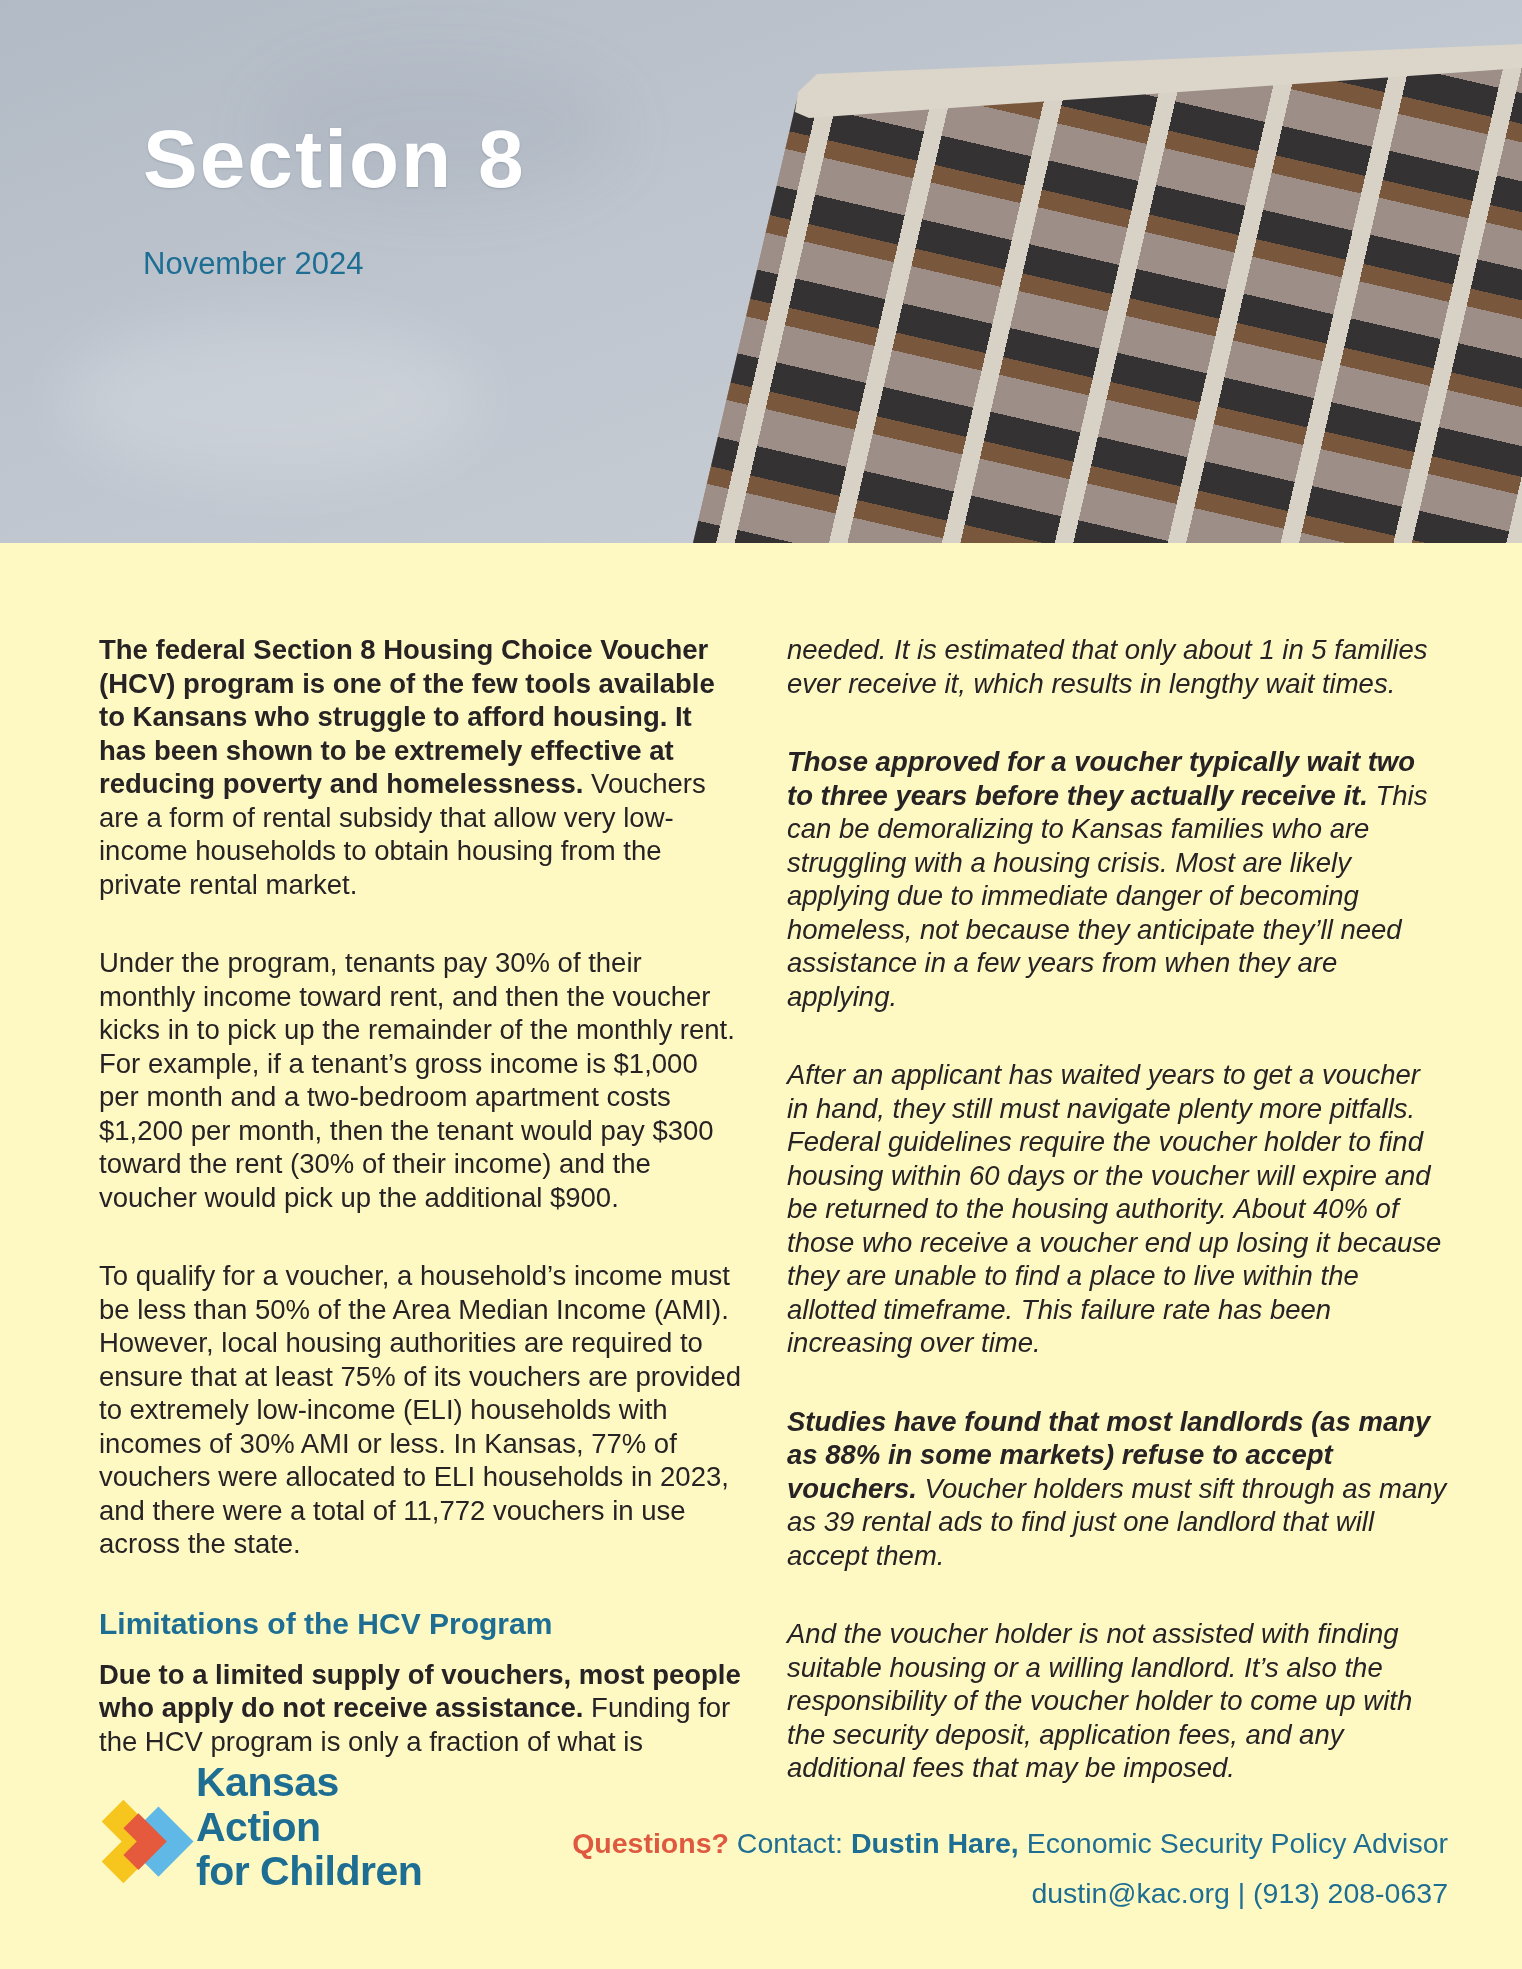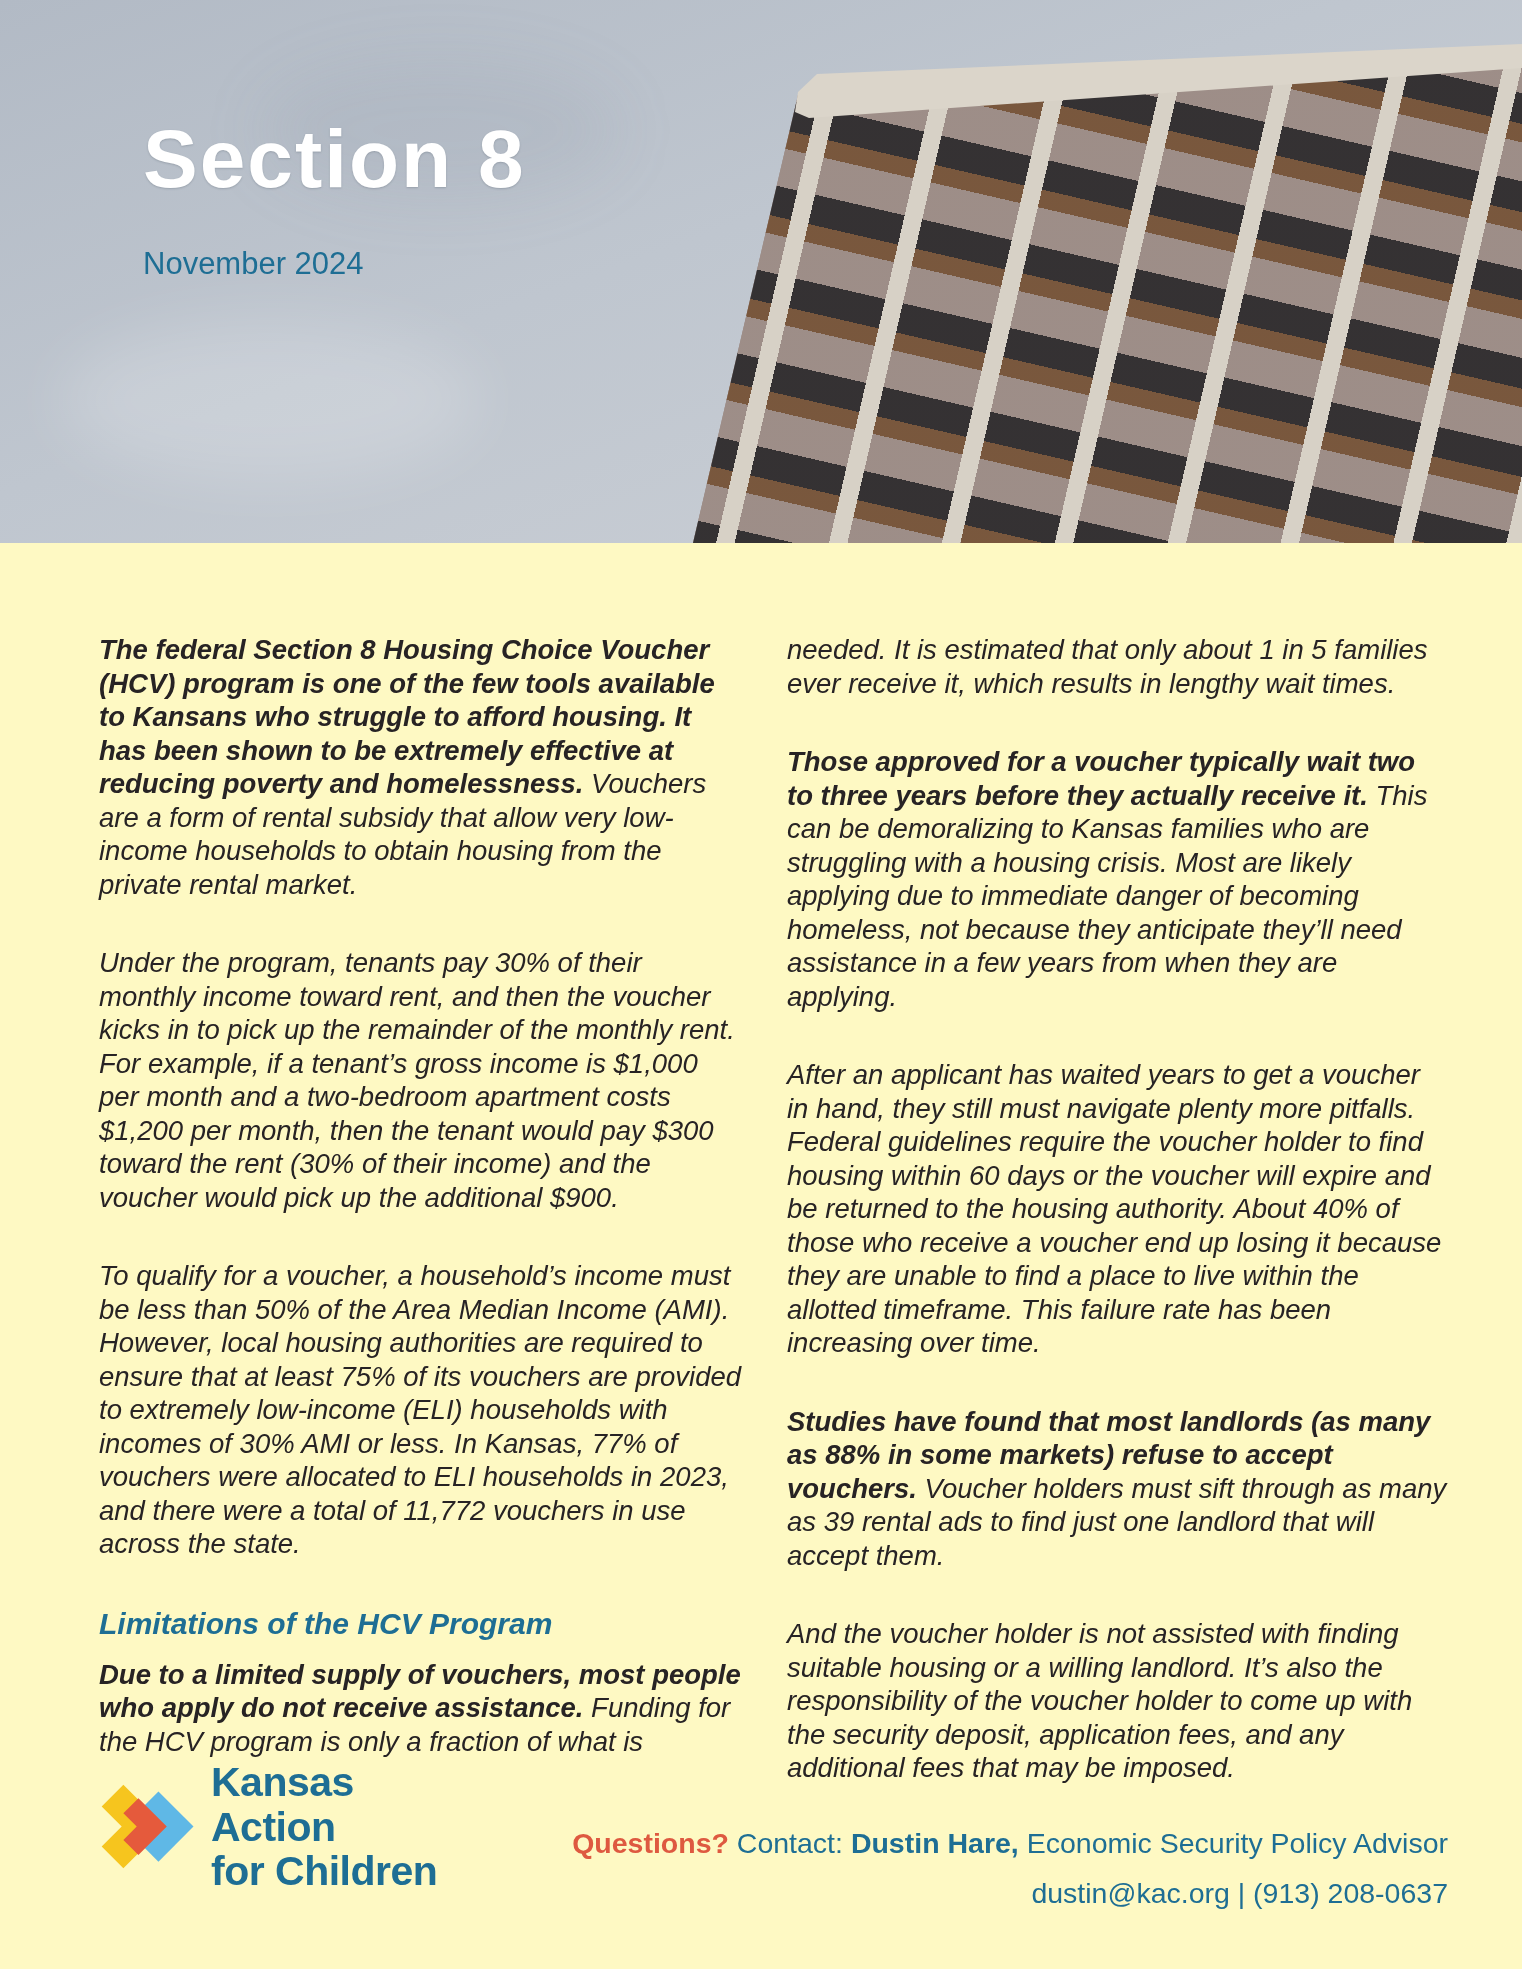"The federal Section 8 Housing" .col-left { font-style: italic -> none }
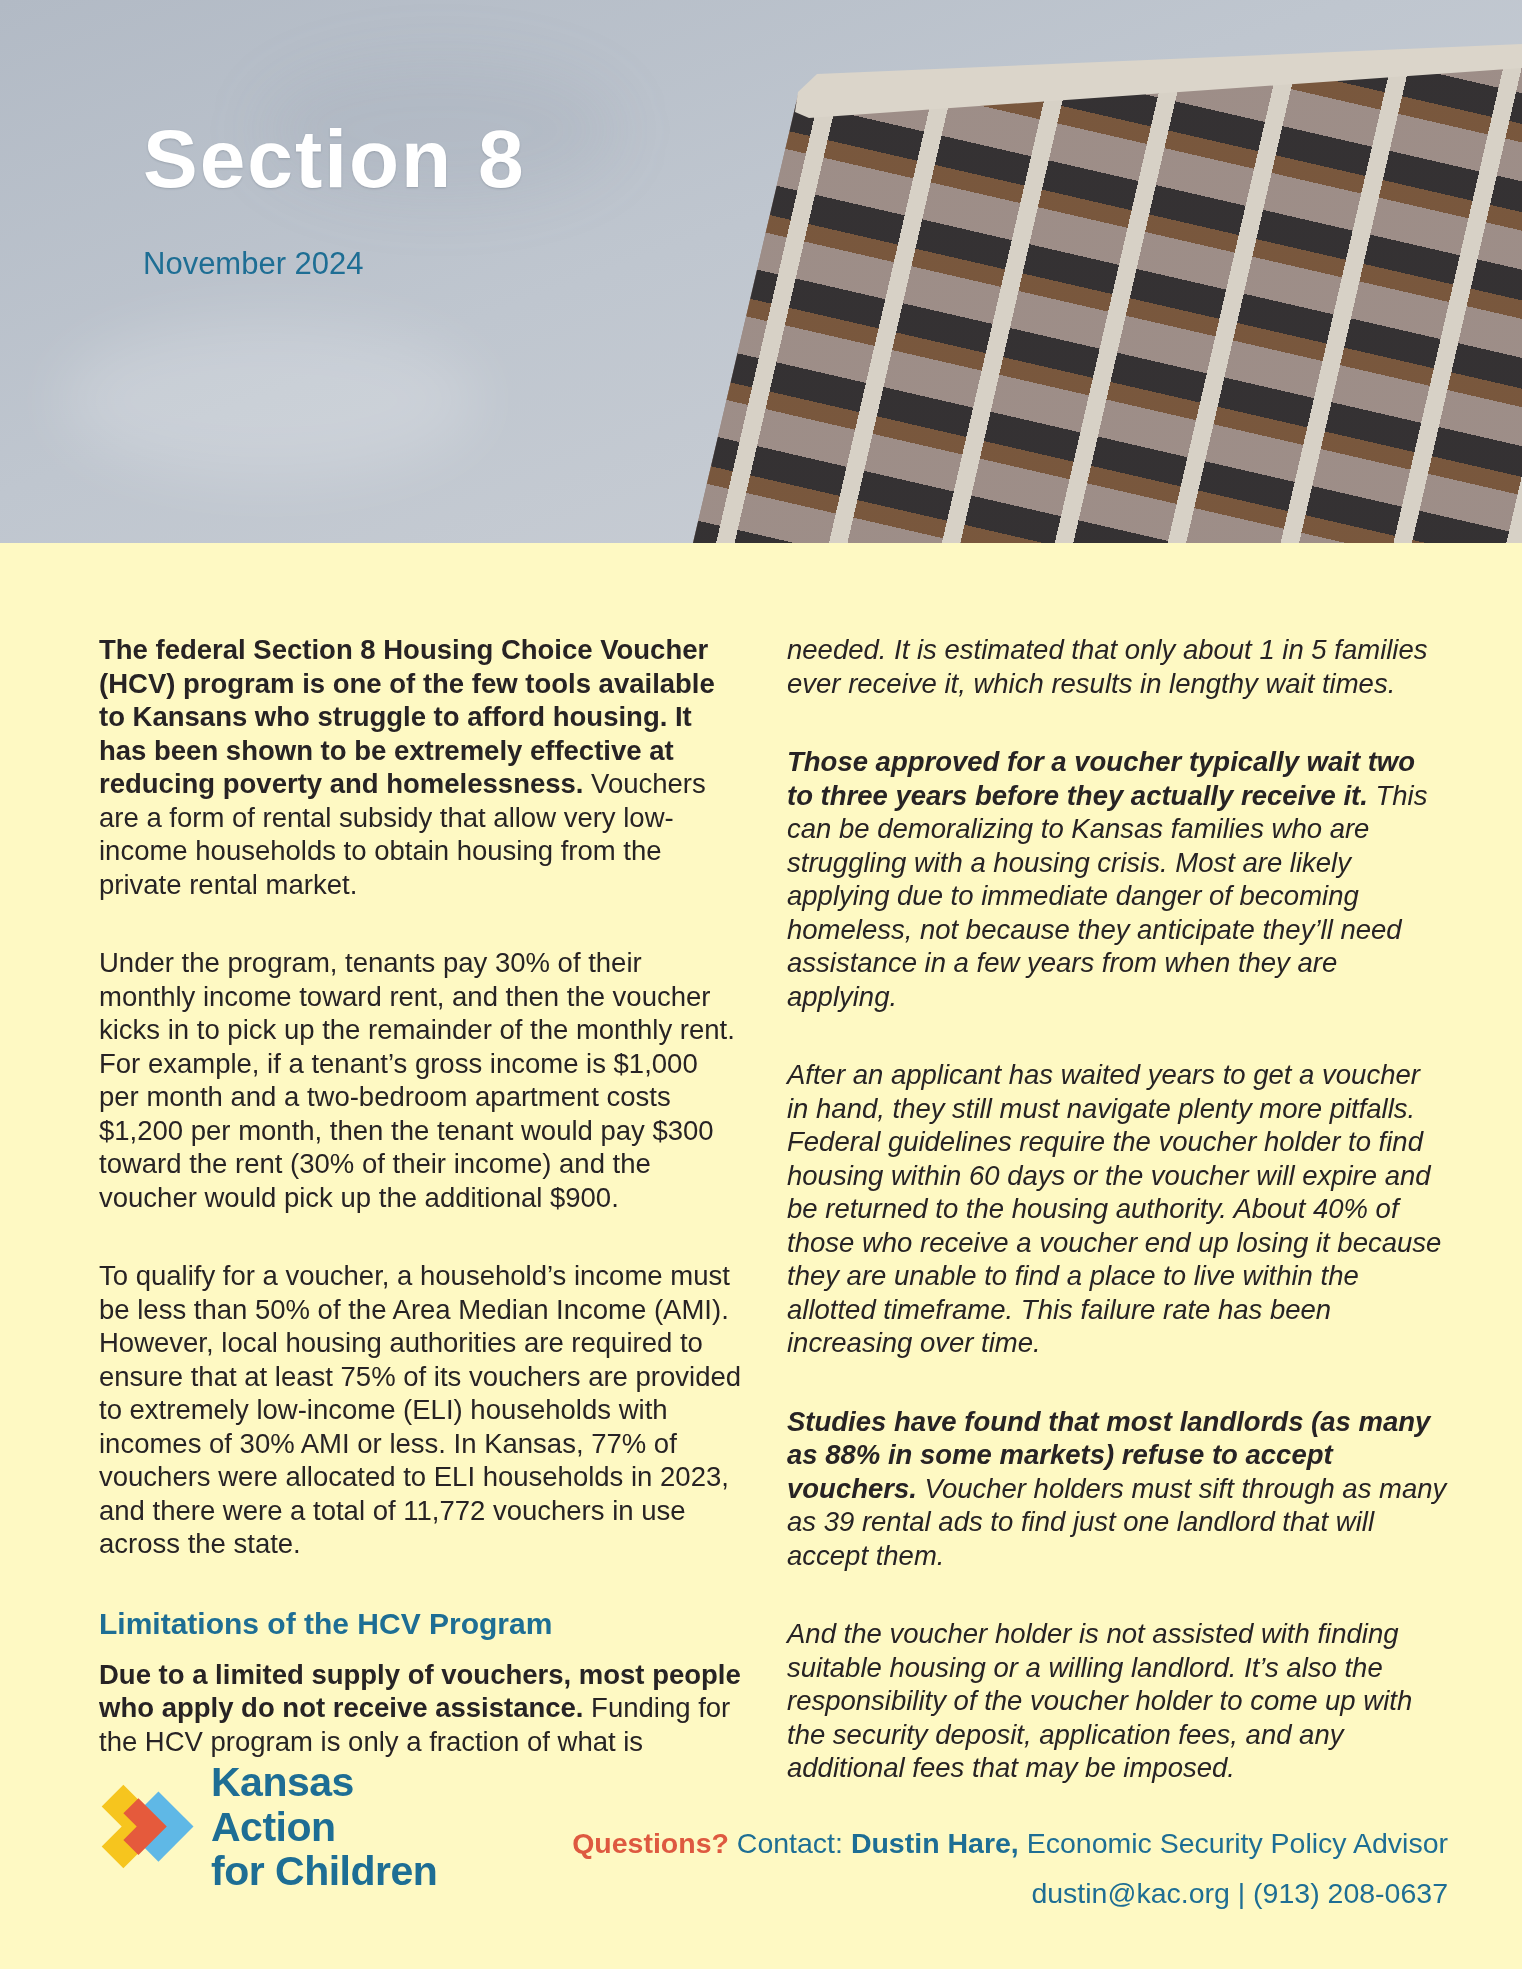"Kansas" .footer-logo { align-items: center -> flex-end; gap: 15px -> none }
